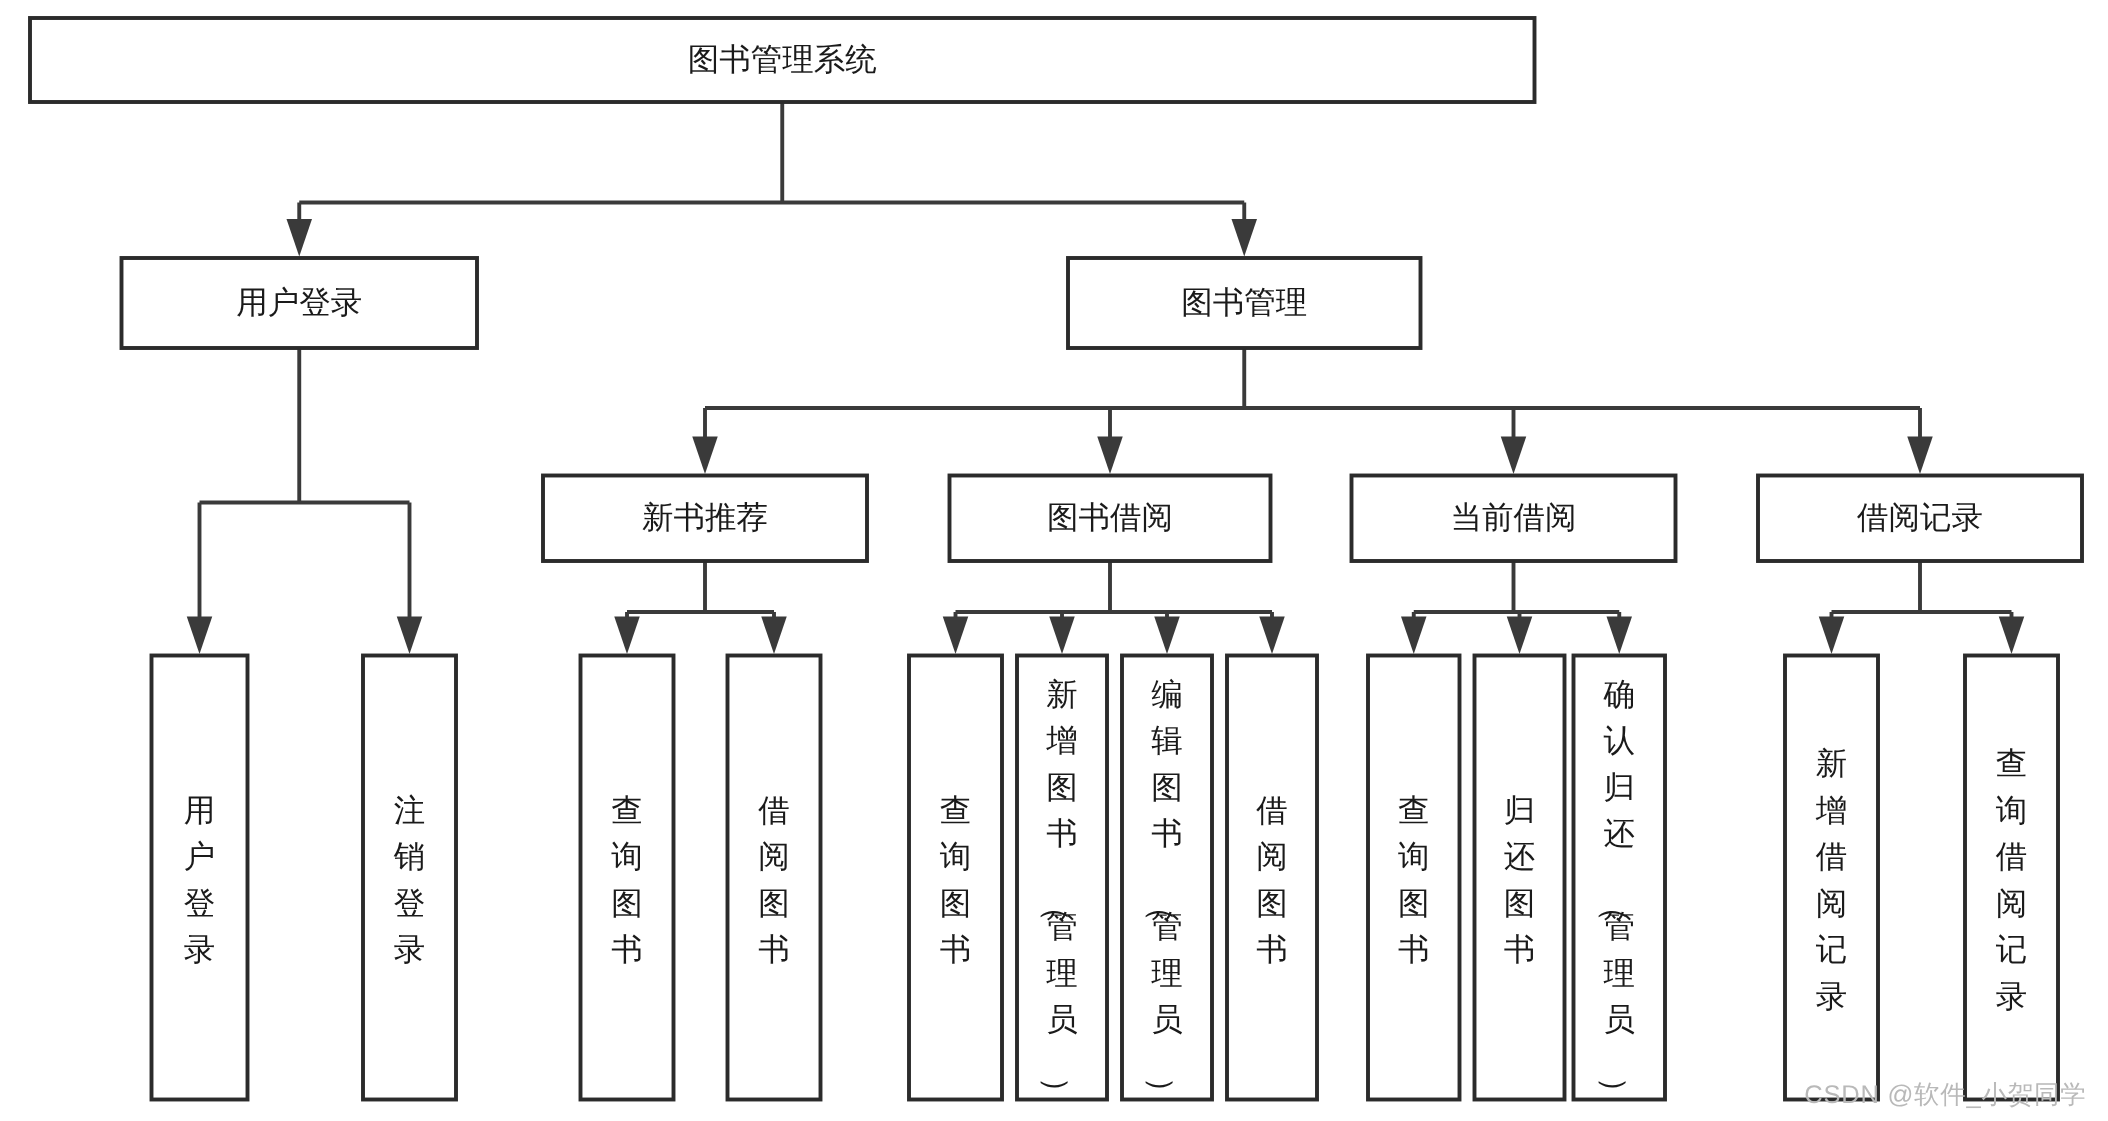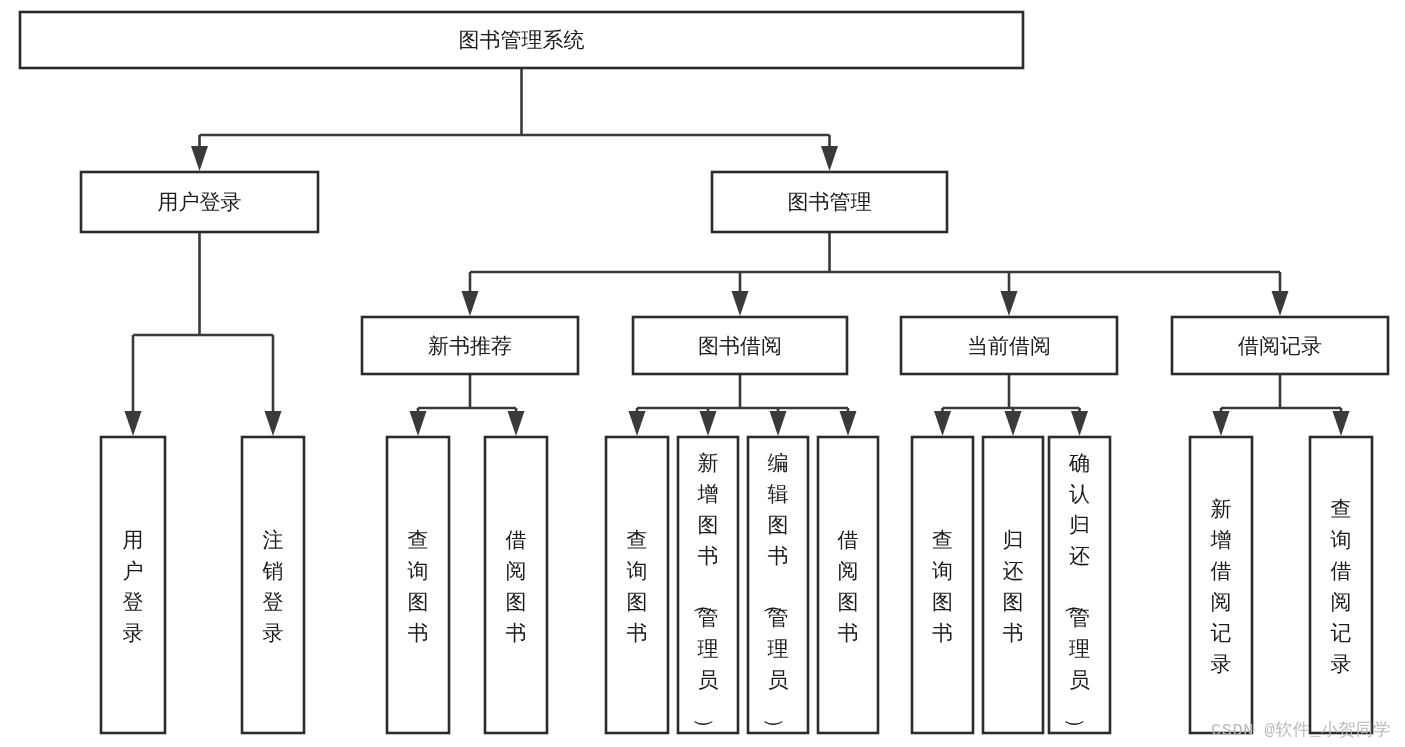"CSDN @软件_小贺同学" .watermark { font-family: Liberation Mono, monospace -> Liberation Sans, sans-serif }
